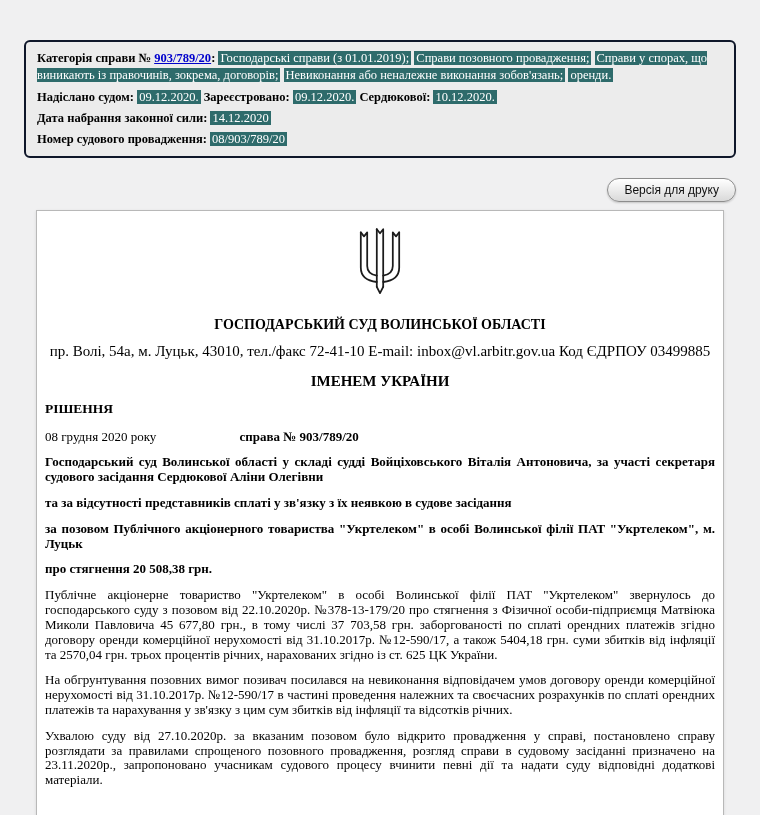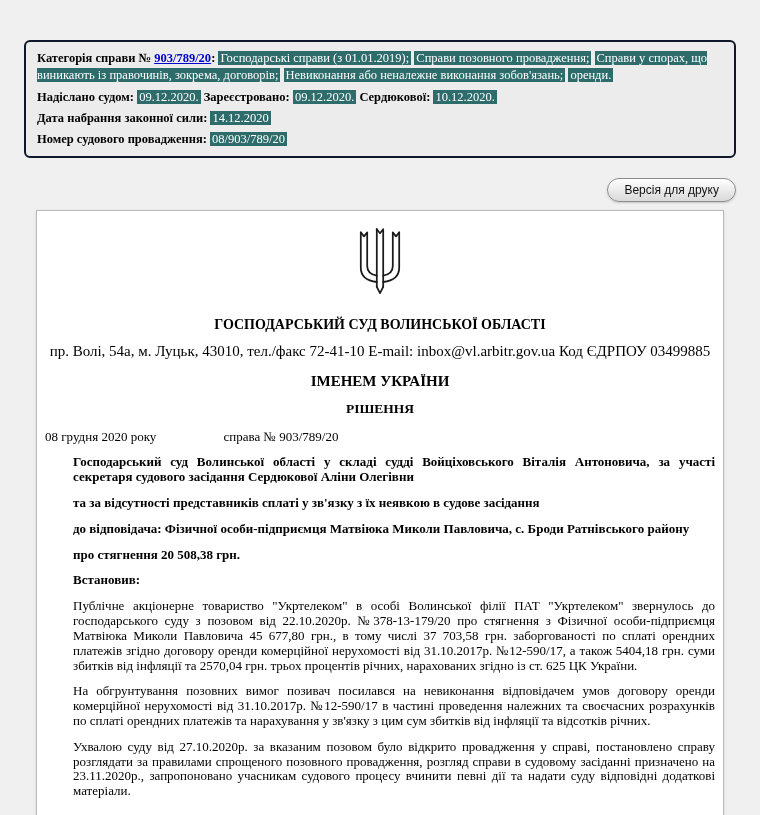"РІШЕННЯ" .decision-title { text-align: center -> left }
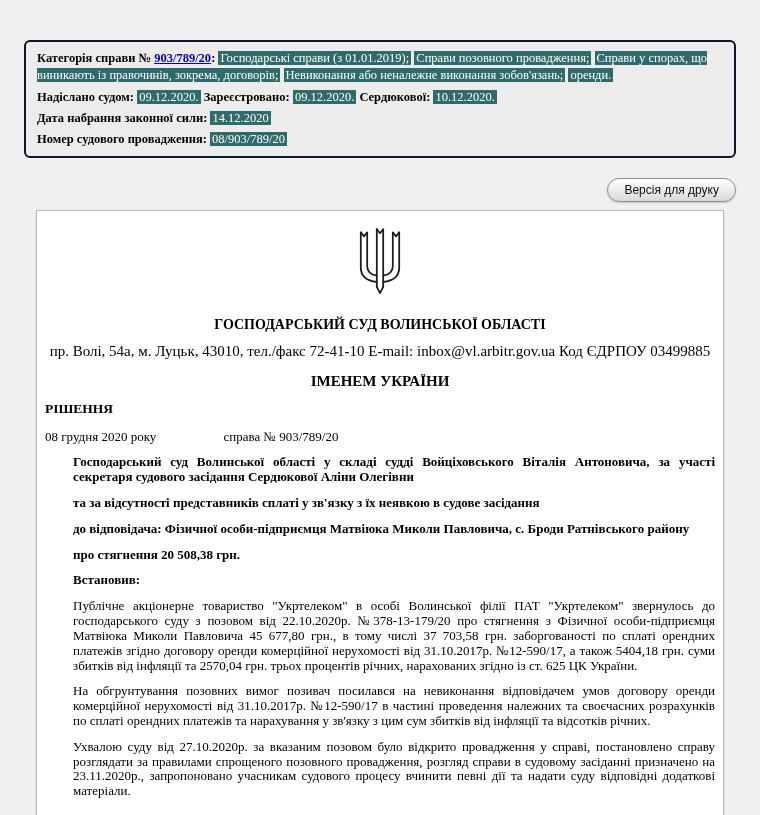"справа № 903/789/20" .case-ref { font-weight: normal -> bold; margin-left: 64px -> 80px }
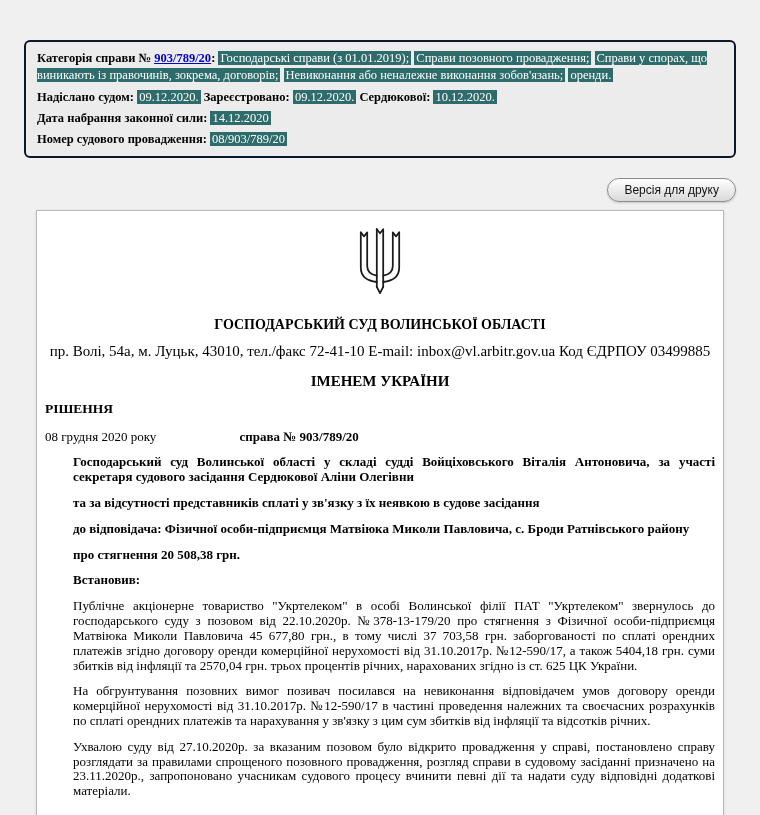"Господарський суд Волинської області у" .para { margin-left: 28px -> none }
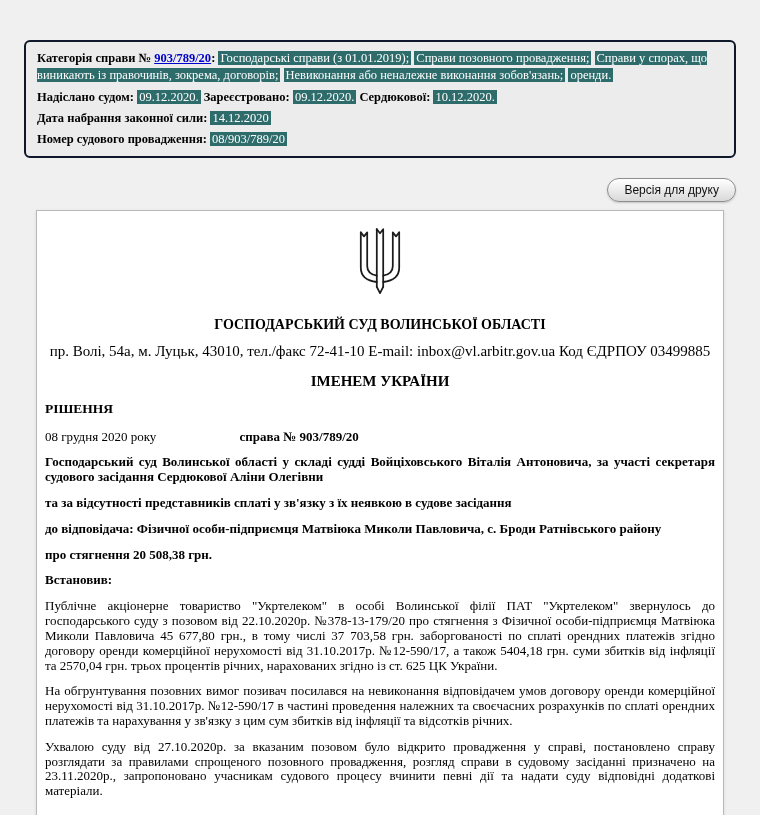"за позовом Публічного акціонерного" p.para { html: none -> <p>за позовом Публічного акціонерного товариства "Укртелеком" в особі Волинської філії ПАТ "Укртелеком", м. Луцьк</p> }
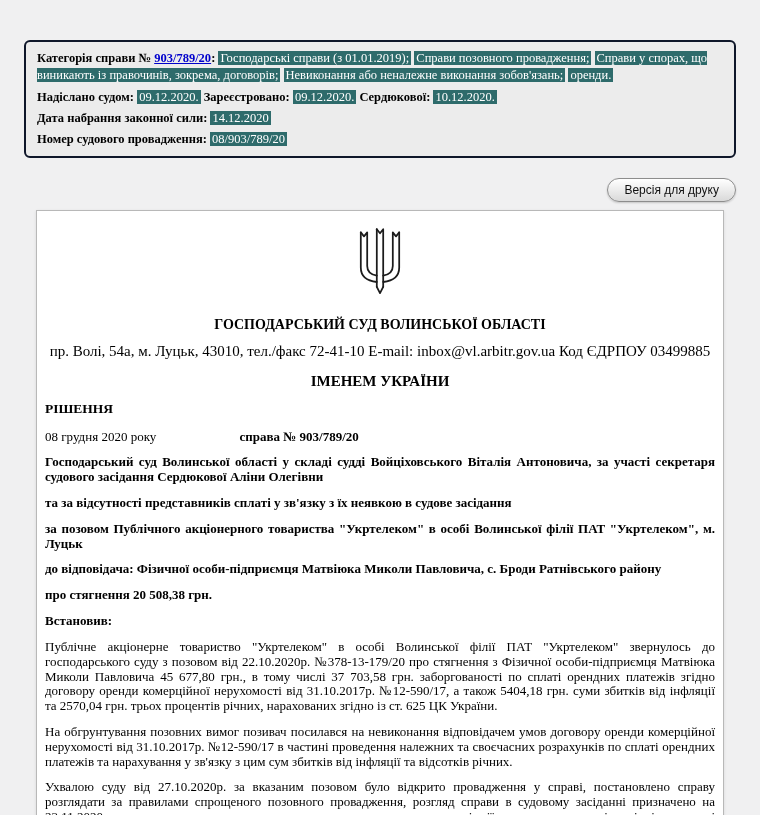"до відповідача: Фізичної" p.para { html: <p>до відповідача: Фізичної особи-підприємця Матвіюка Миколи Павловича, с. Броди Ратнівського району</p> -> none }
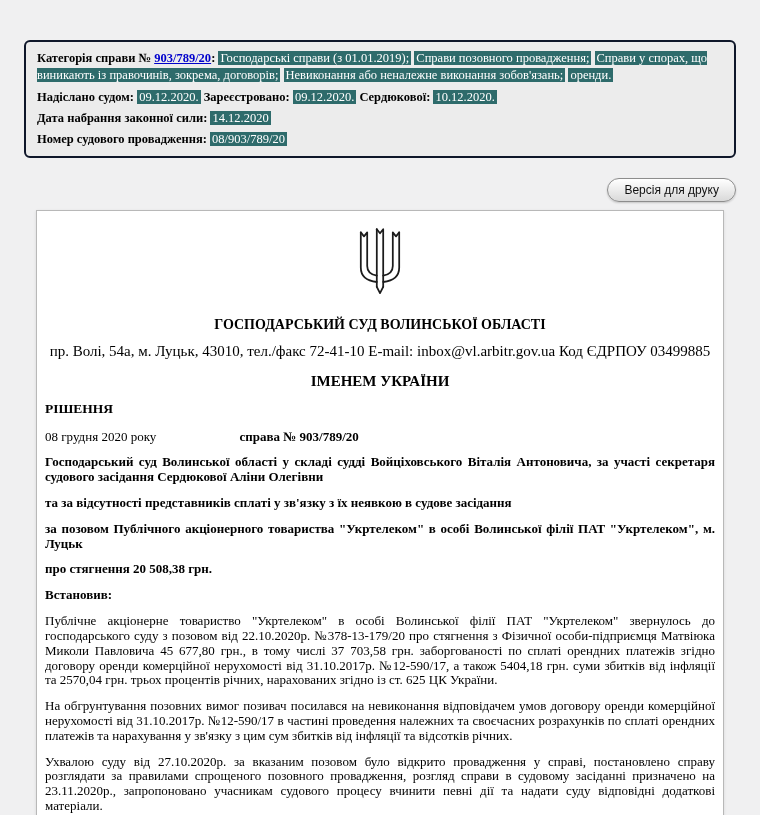"Встановив:" p.para { html: <p>Встановив:</p> -> none }
